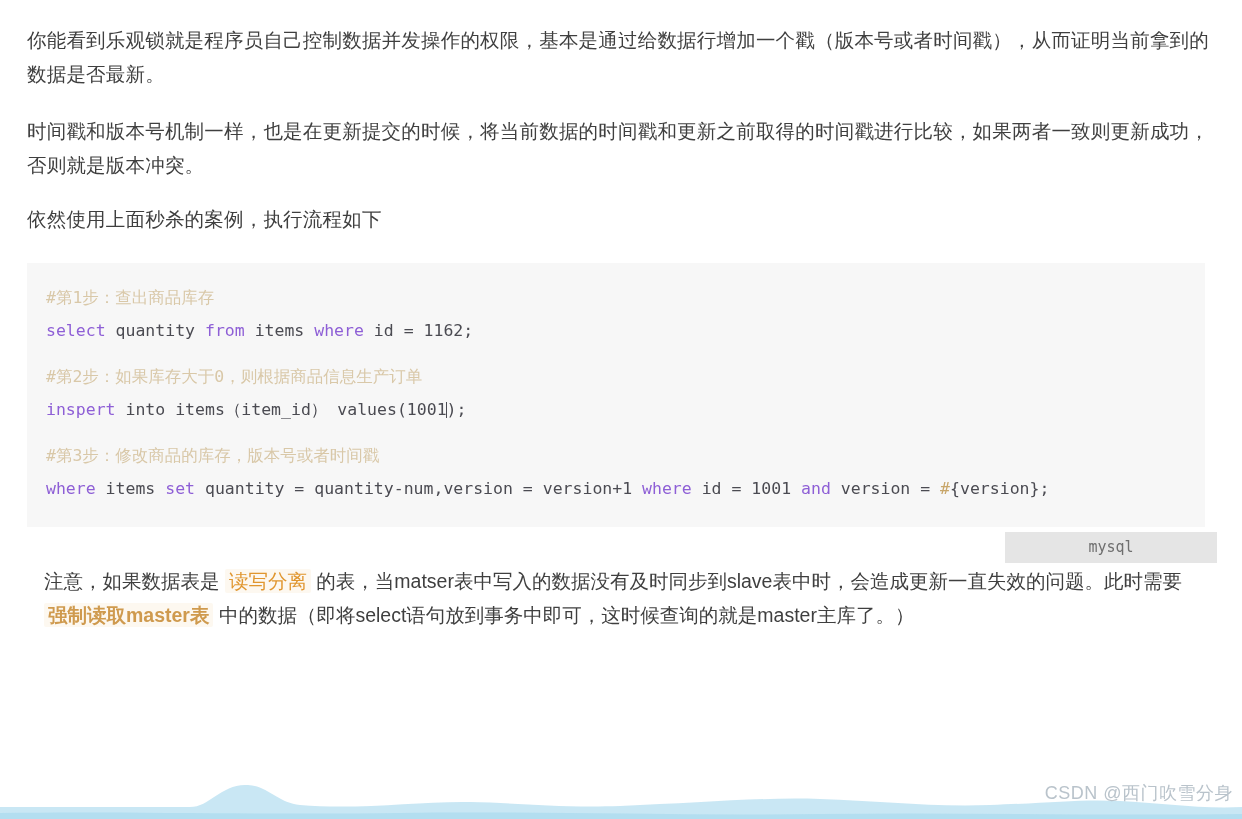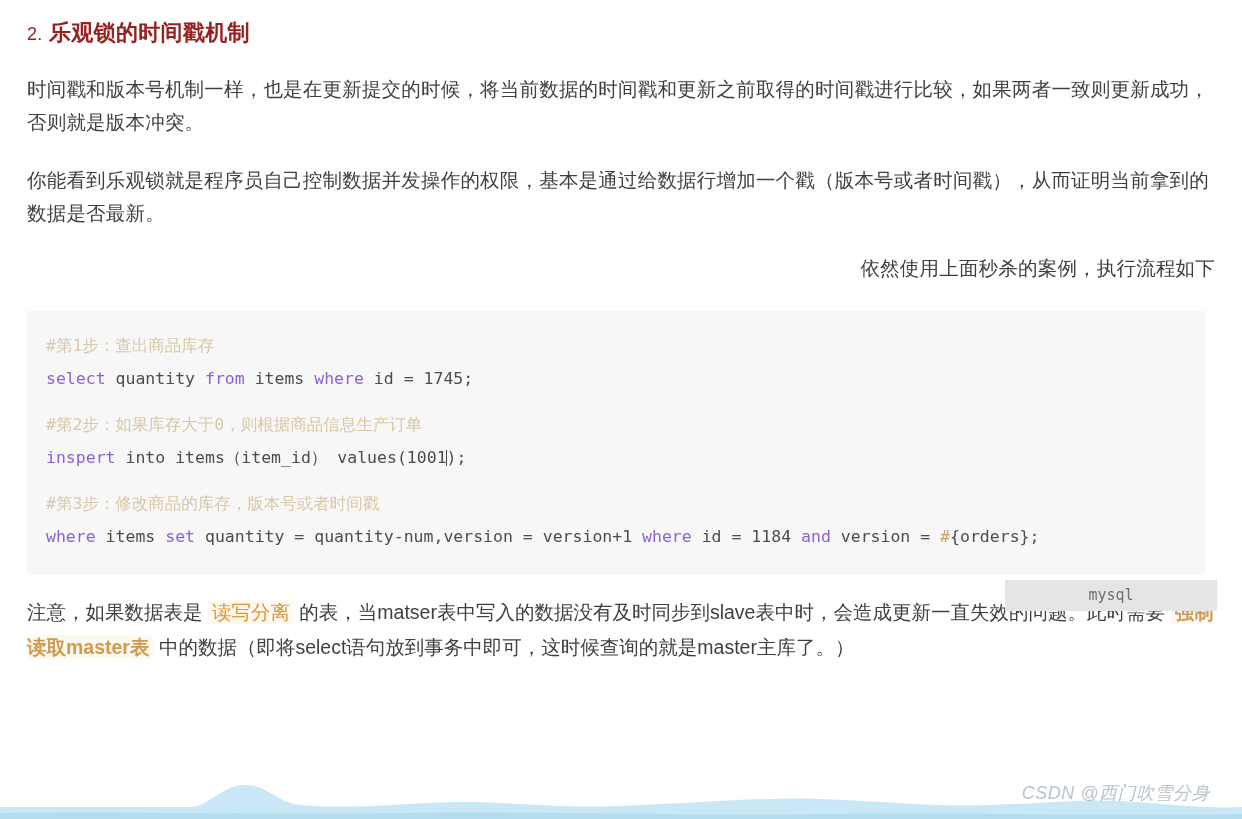"2. 乐观锁的时间戳机制" h2.h-main { html: <h2> <span>2.</span> <span>乐观锁的时间戳机制</span> </h2> -> none }
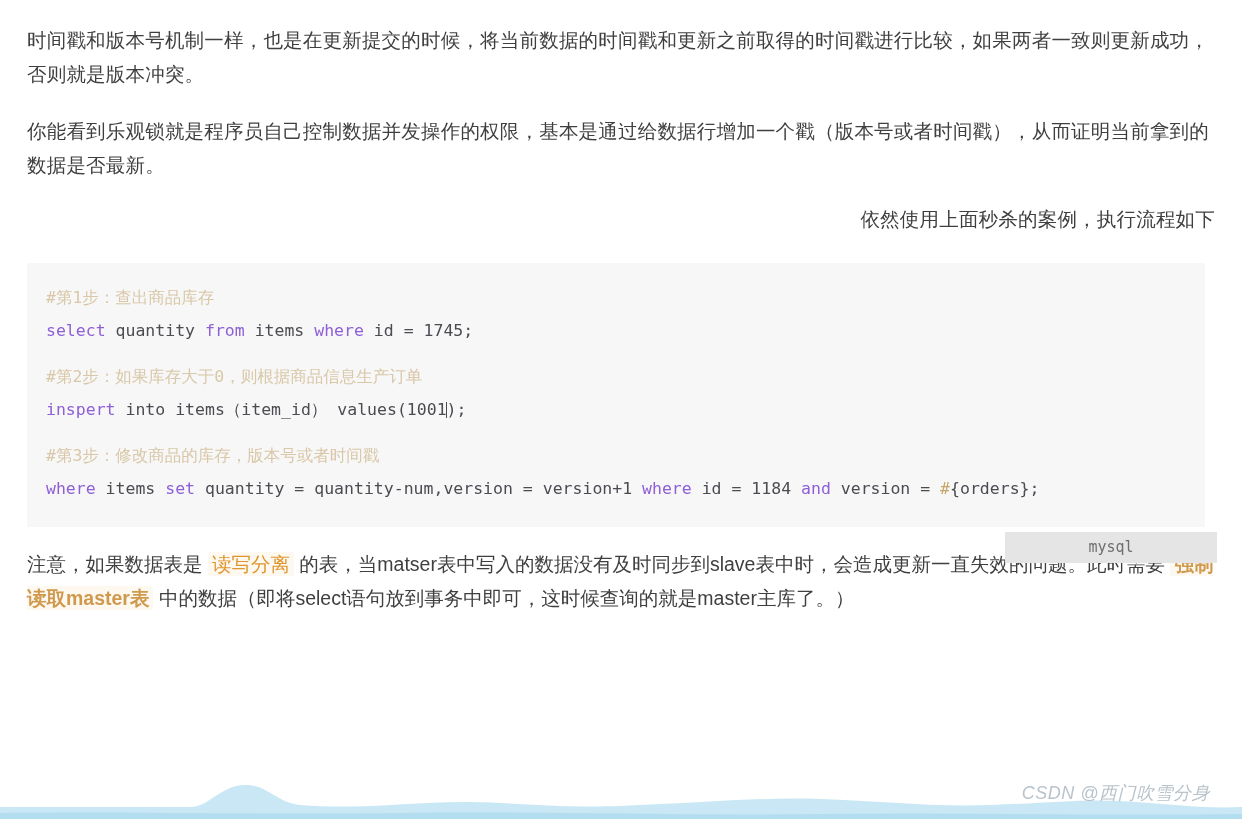"时间戳和版本号机制一样，也是在更新提交的时候，将当前数据的时间戳和更新之前取得的" p.para { order: before "你能看到乐观锁就是程序员自己控制数据并发操作的权限，基本是通过给数据行增加一个戳" -> after "你能看到乐观锁就是程序员自己控制数据并发操作的权限，基本是通过给数据行增加一个戳" }
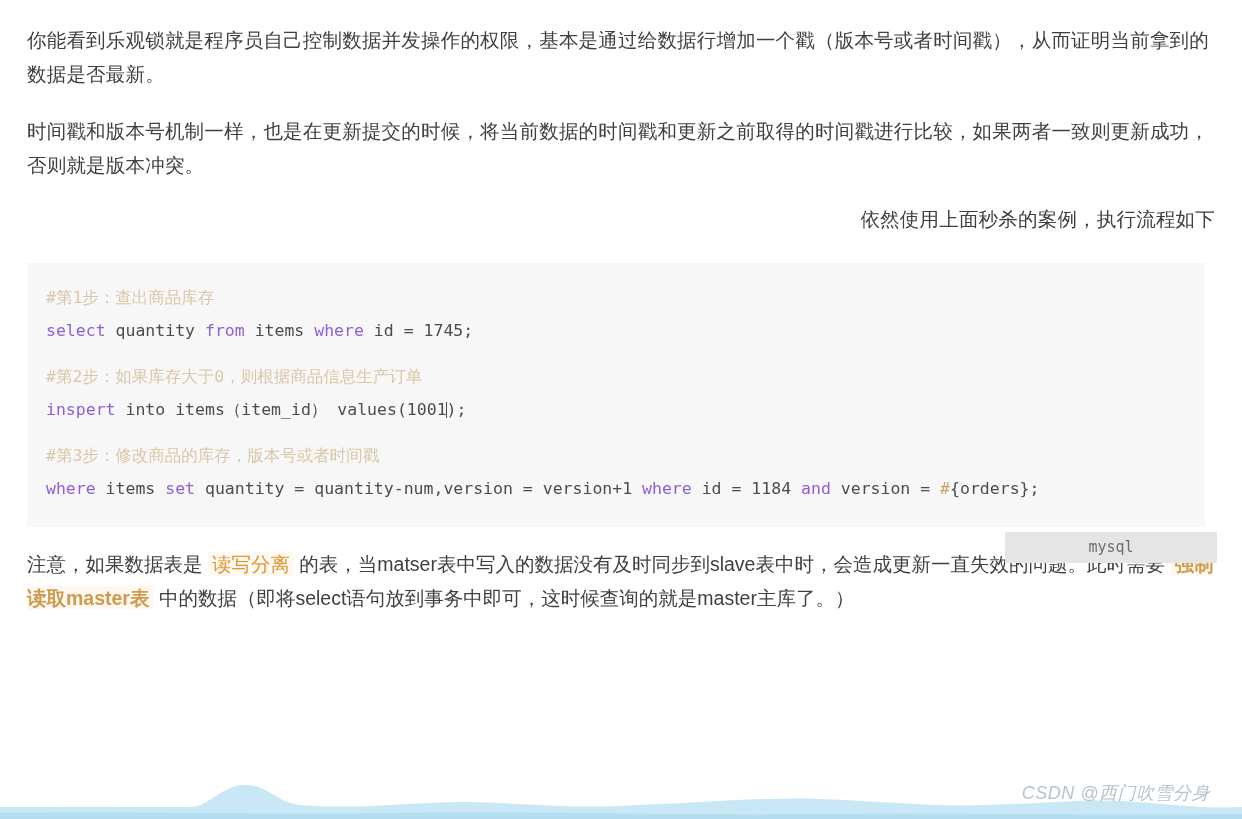"依然使用上面秒杀的案例，执行流程如下" .para.tight { text-align: right -> none }
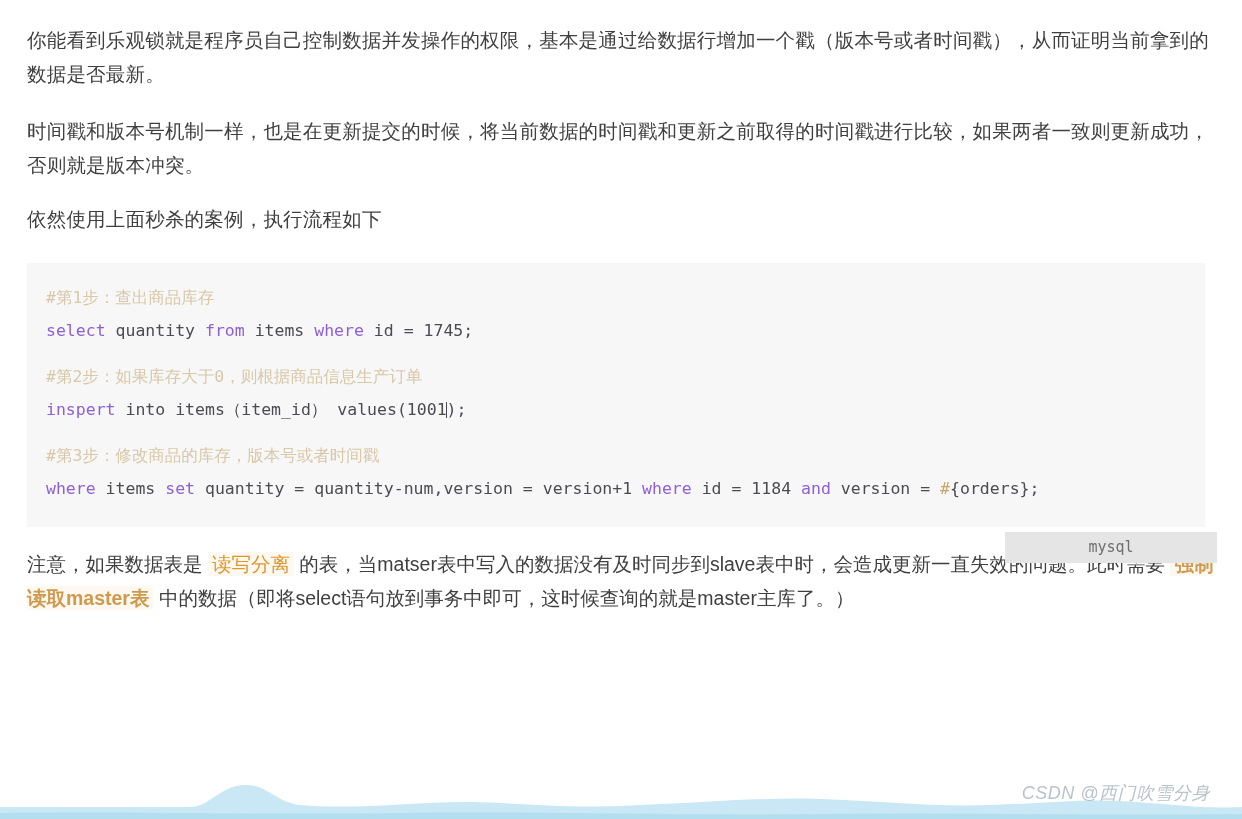"id = 1745;" span.plain { text: 1745 -> 1162 }
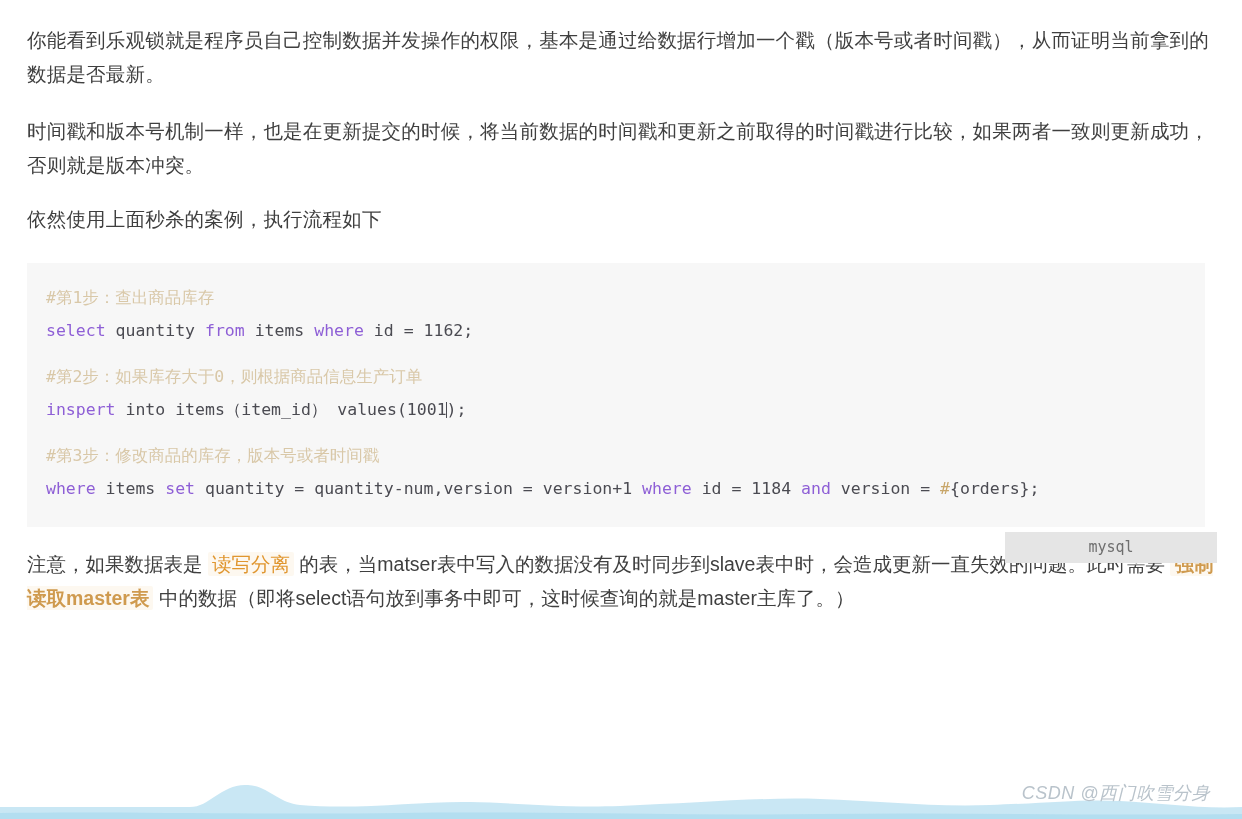"id = 1184" span.plain { text: 1184 -> 1001 }
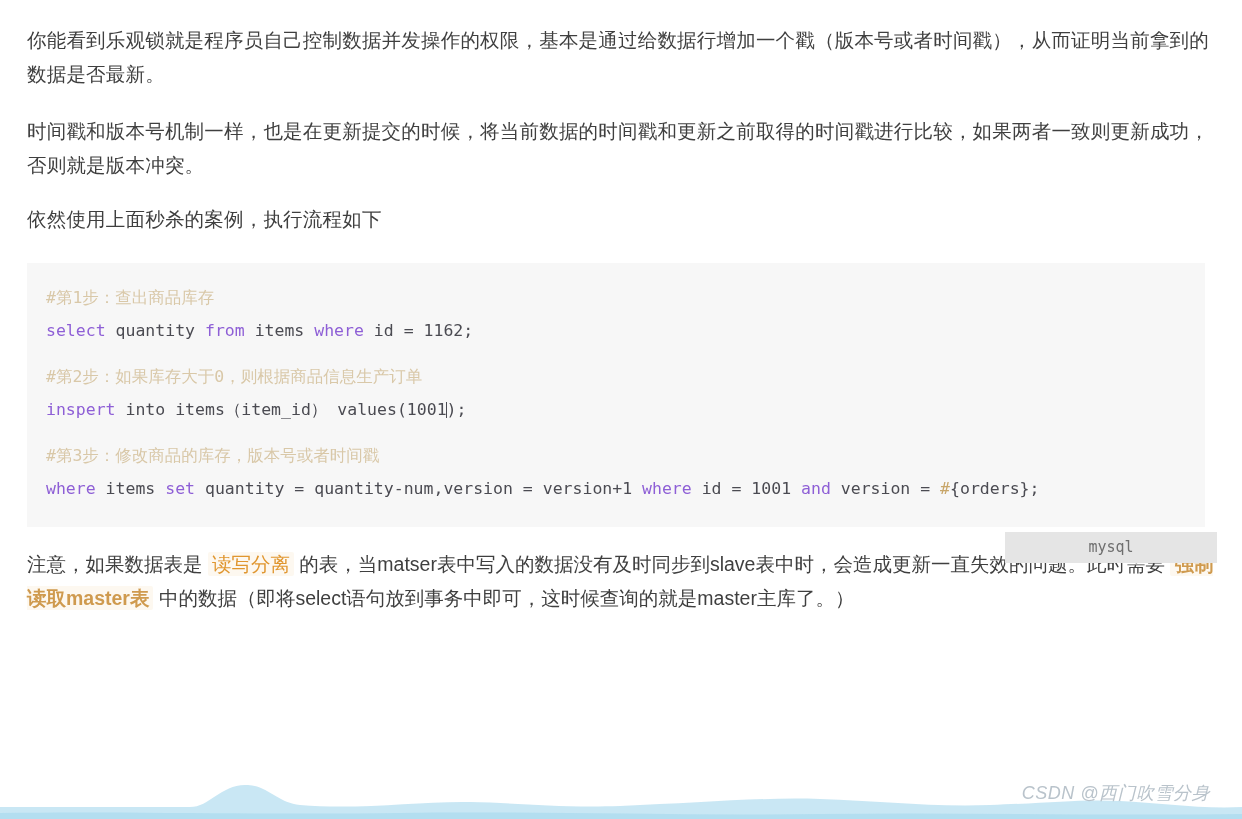"{orders};" span.plain { text: orders -> version }
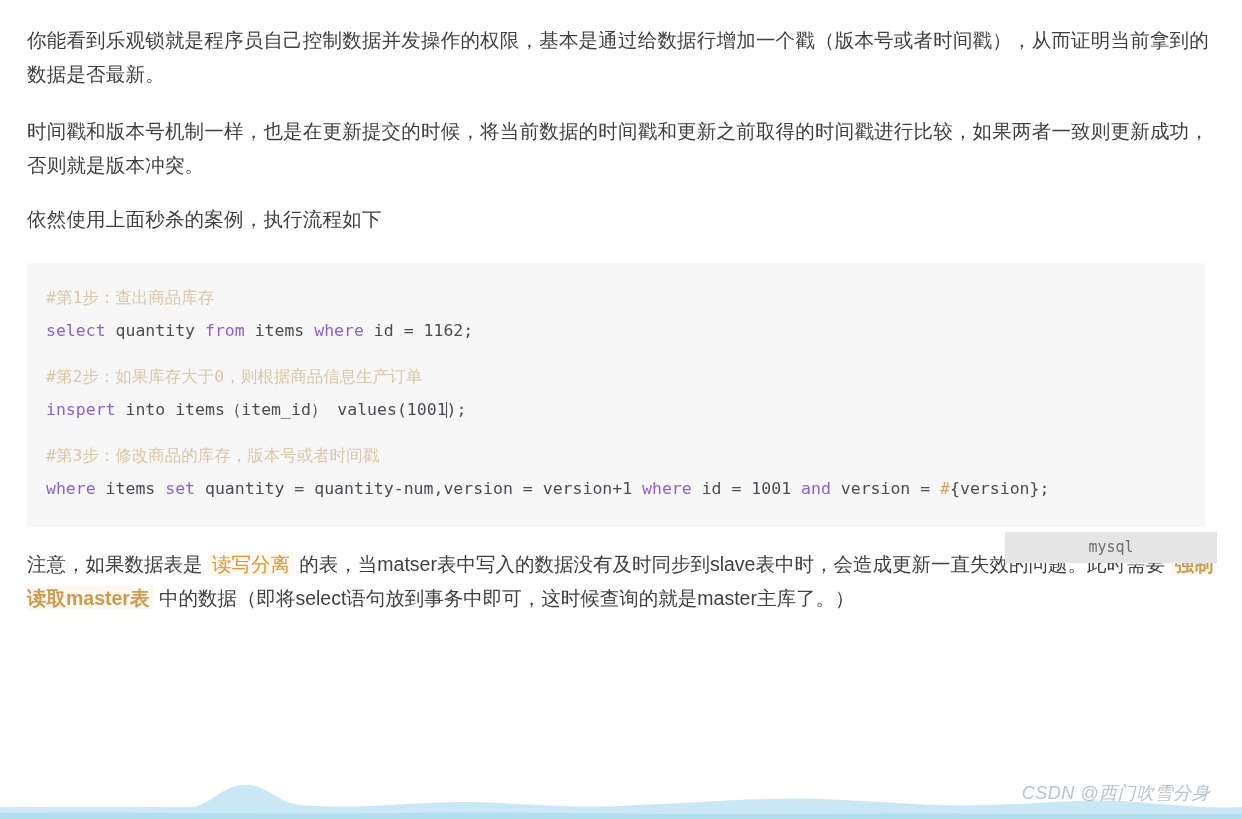"注意，如果数据表是 读写分离" .note { margin: 0 -> 17px }
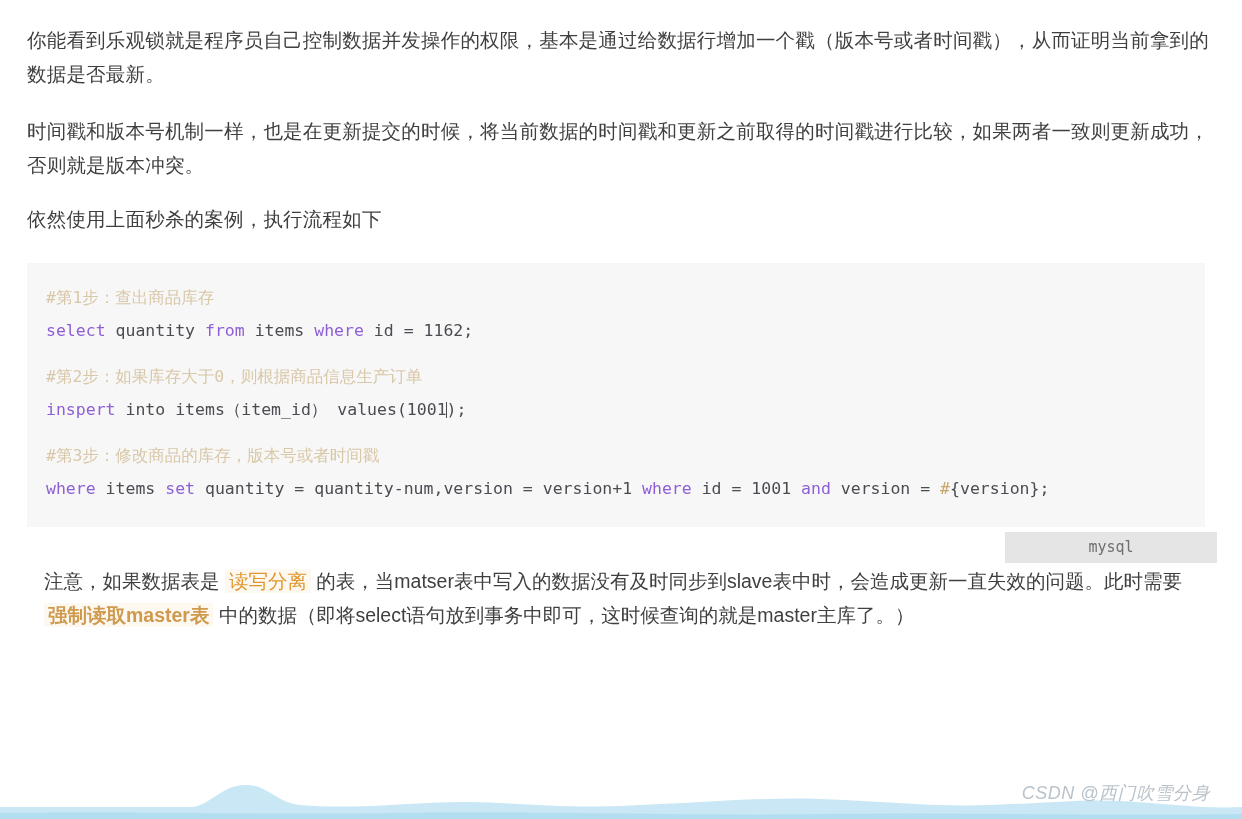"CSDN @西门吹雪分身" .watermark { font-style: italic -> none; right: 32px -> 9px }
